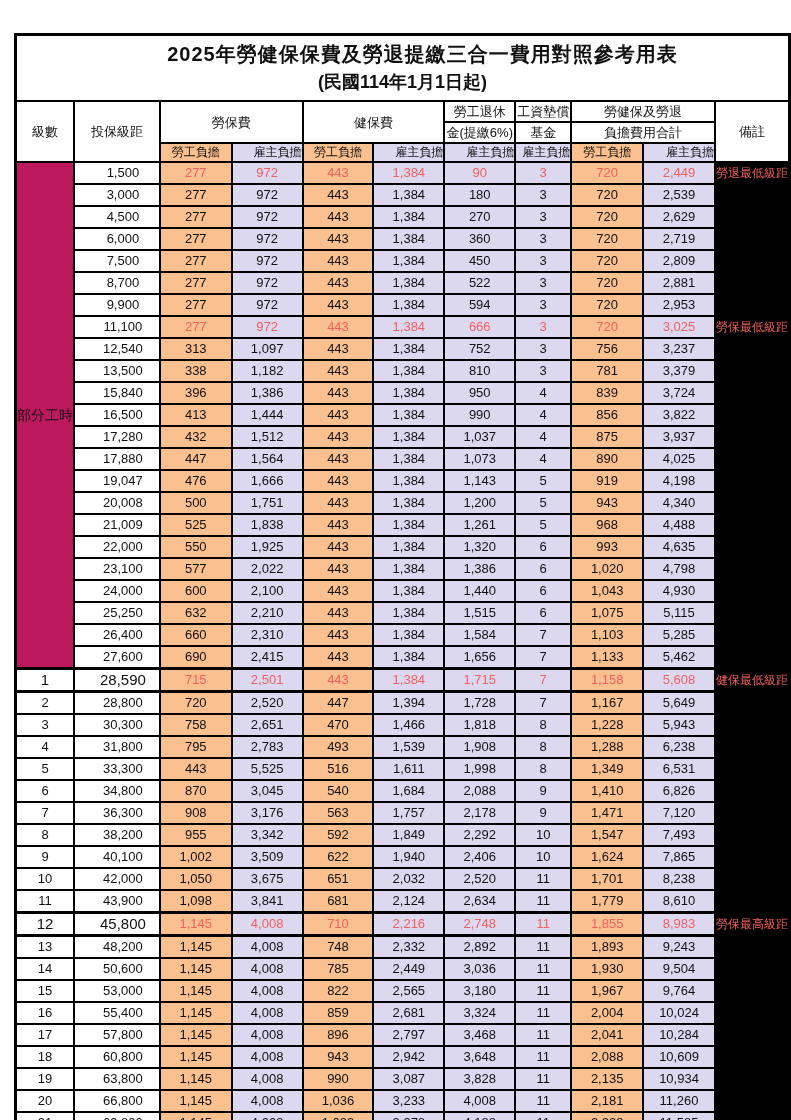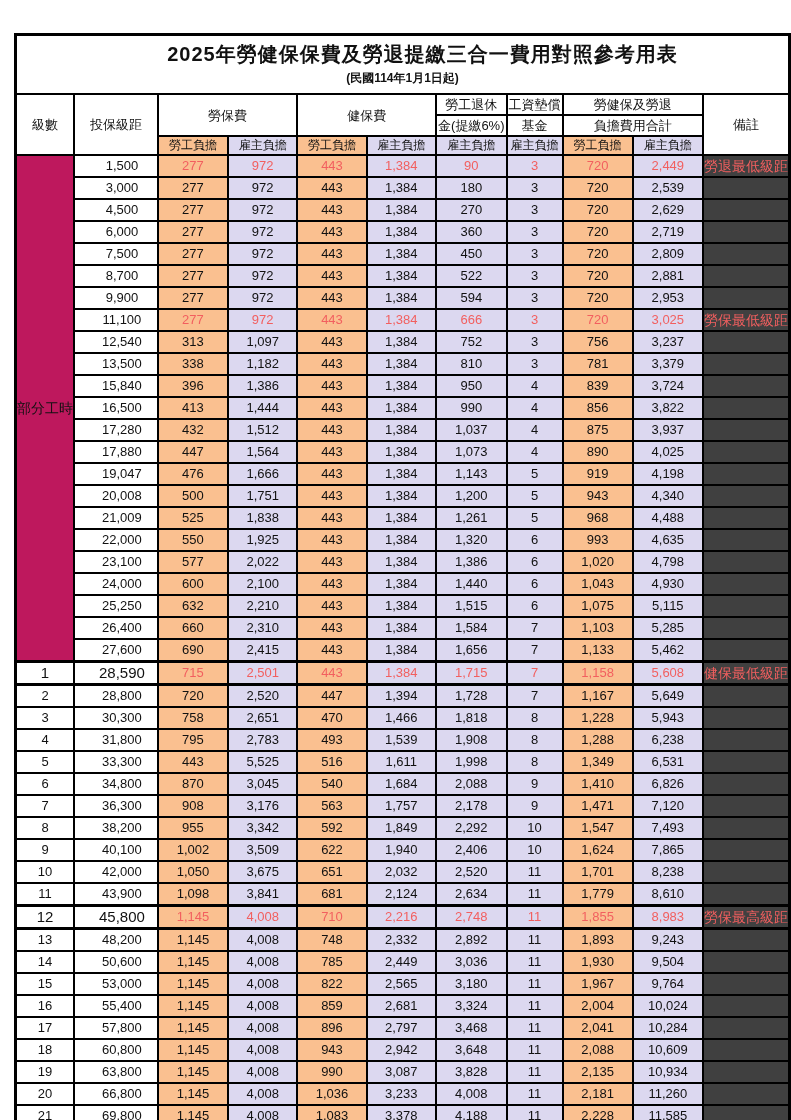"(民國114年1月1日起)" .title-sub { font-size: 12px -> 18px }
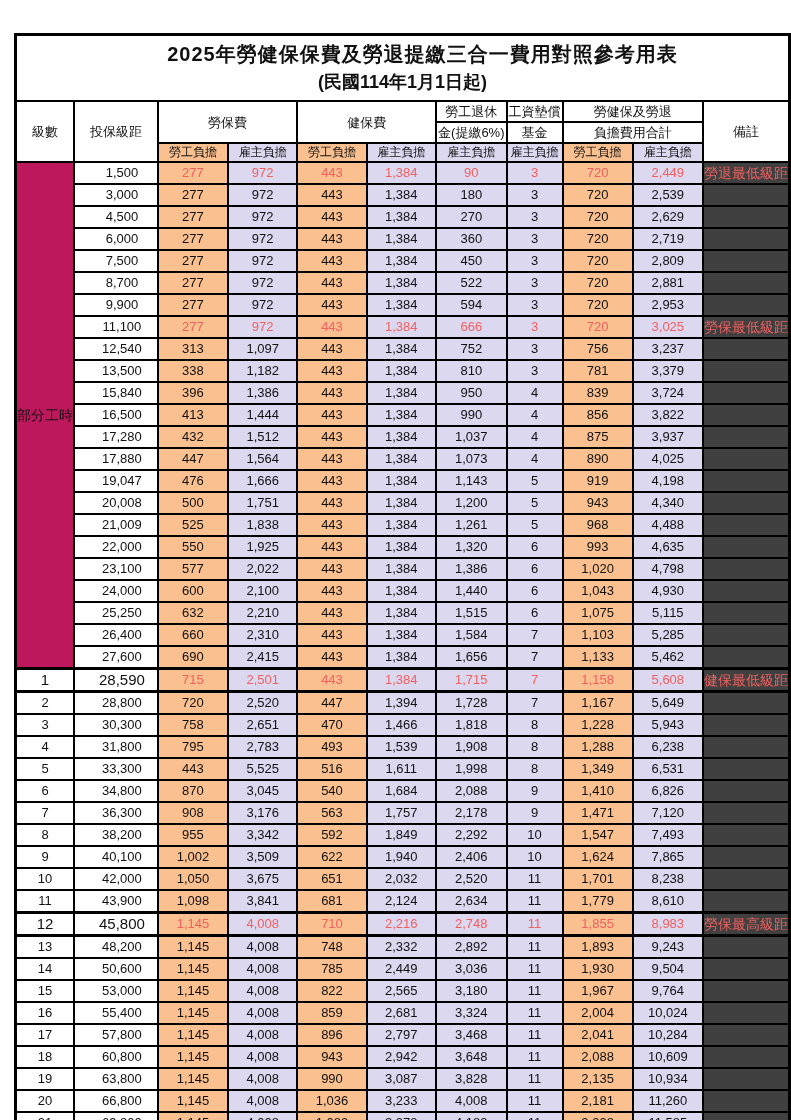"雇主負擔" .sh .er { text-align: none -> right }
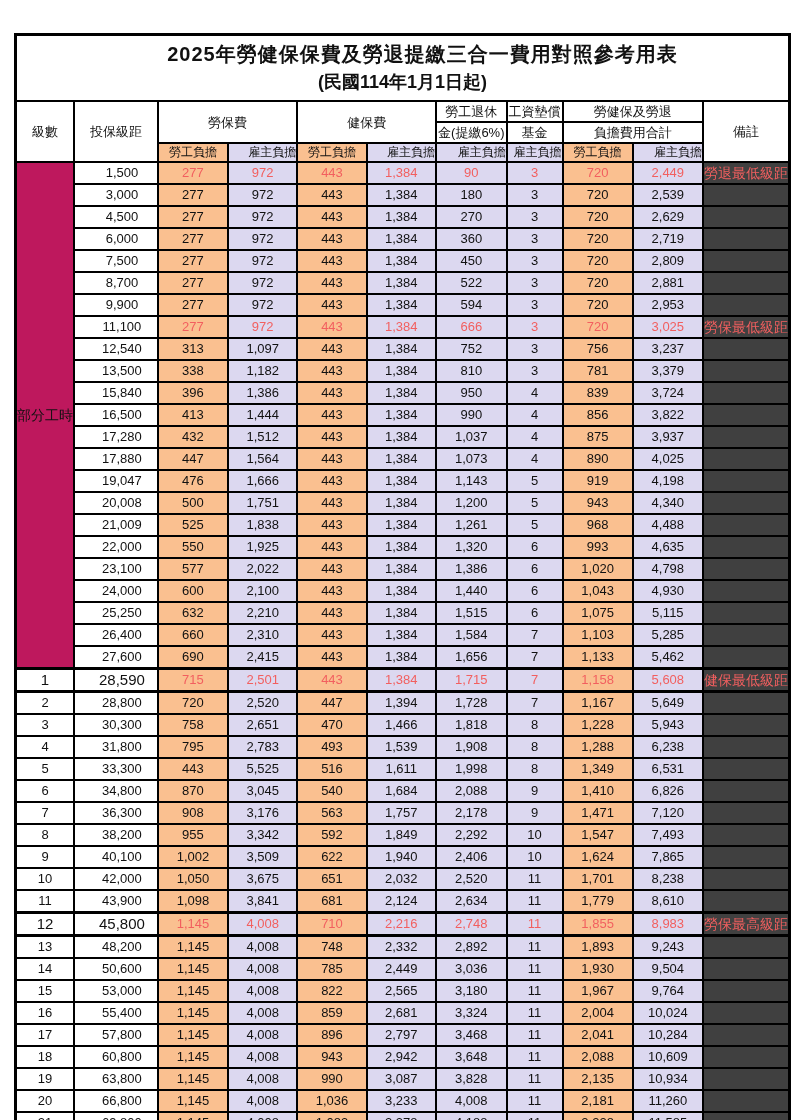"勞退最低級距" .c-remark { background: #404040 -> #000000; font-size: 14px -> 12px }
